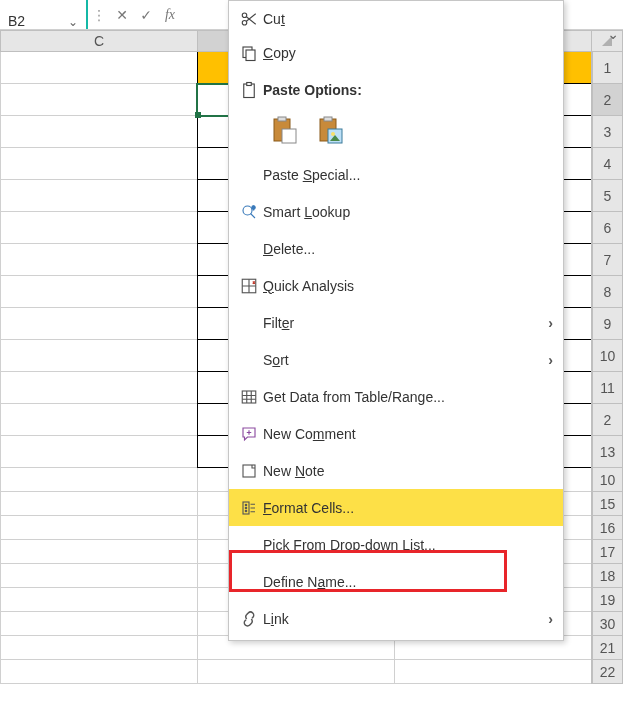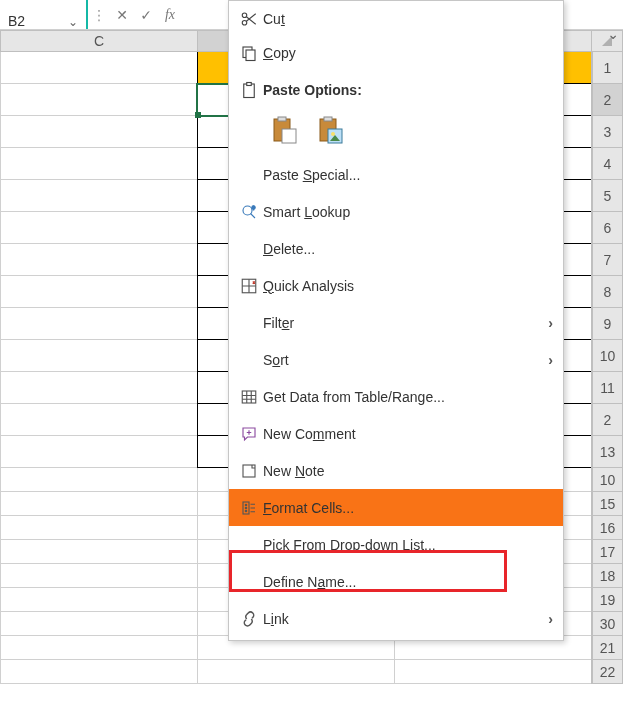"Format Cells..." div.menu-item { background: #f97316 -> #fde047 }
